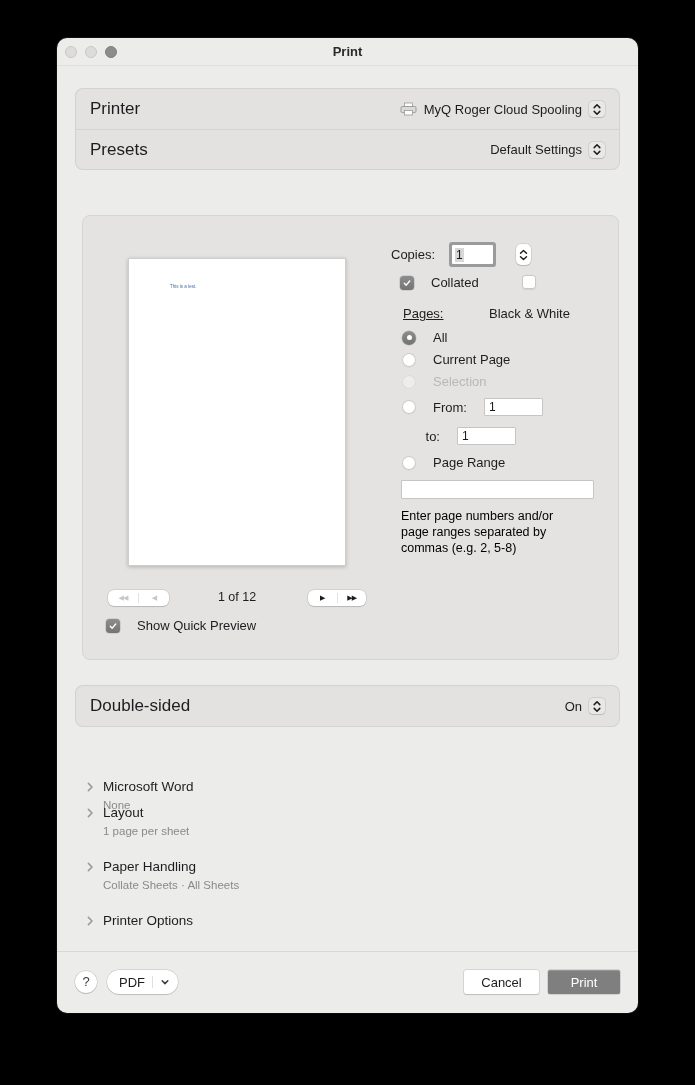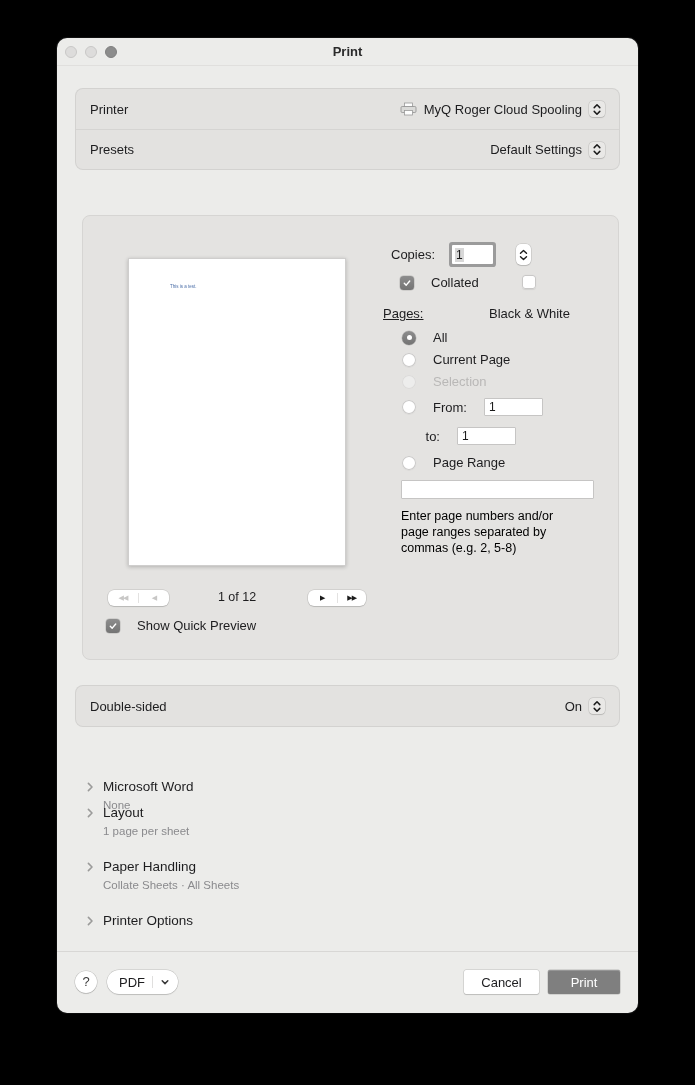"Printer" .grow .lbl { font-size: 13px -> 17px }
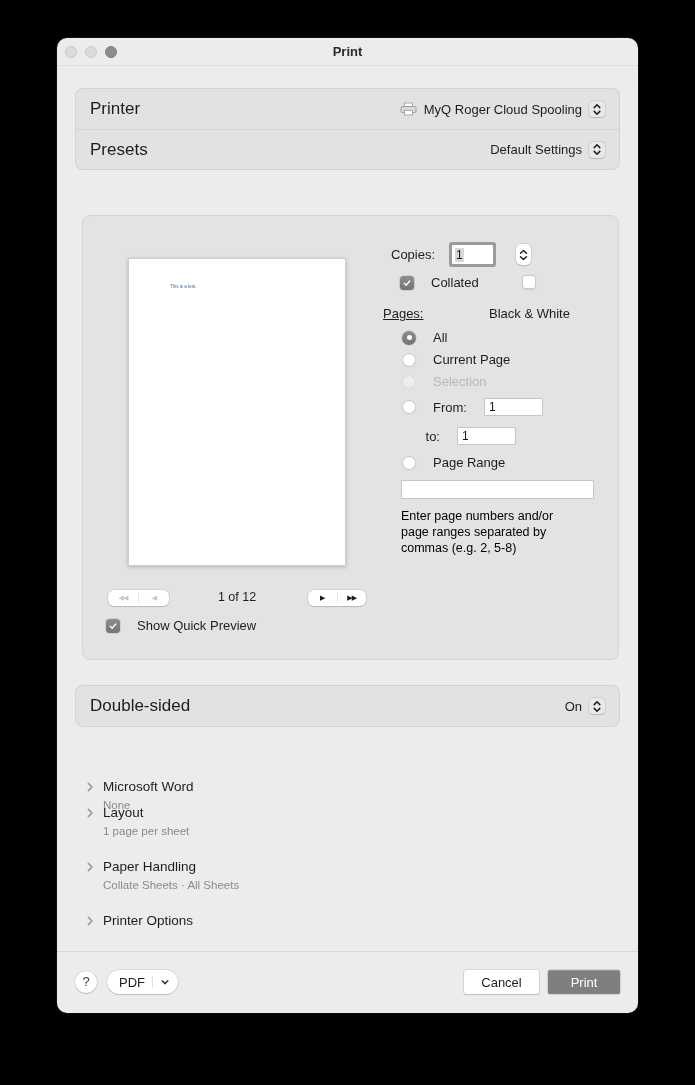"Pages:" div.ctl-row { left: 300px -> 320px }
